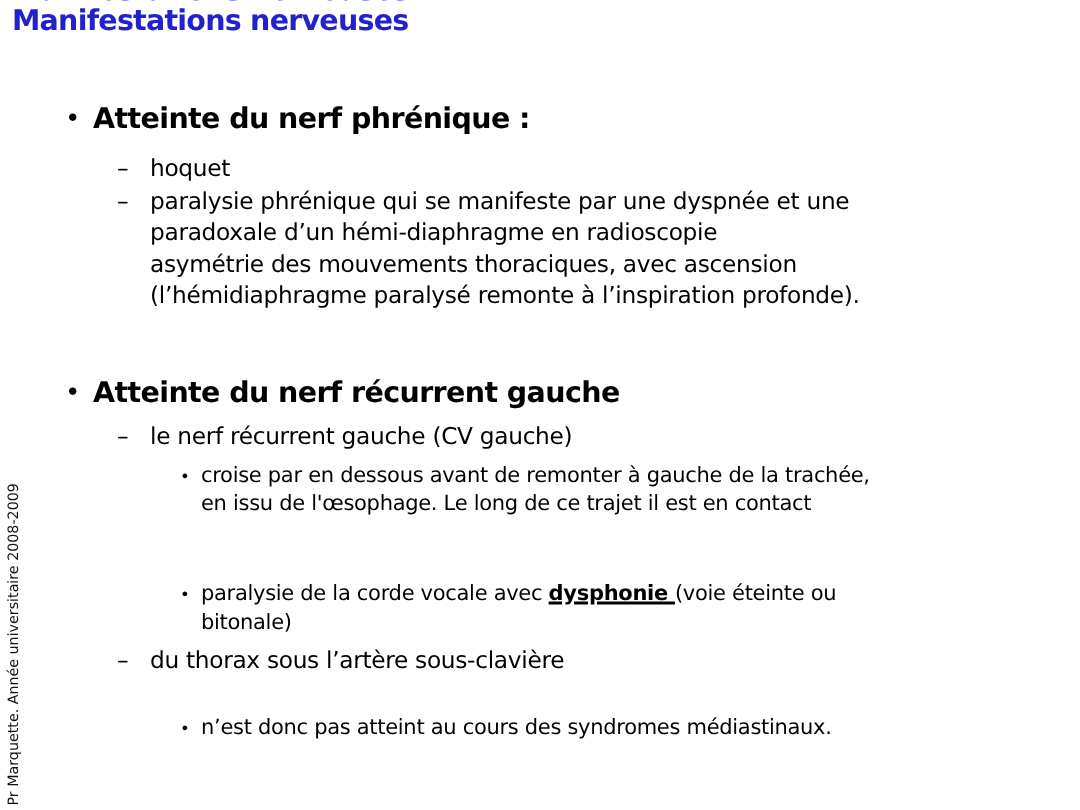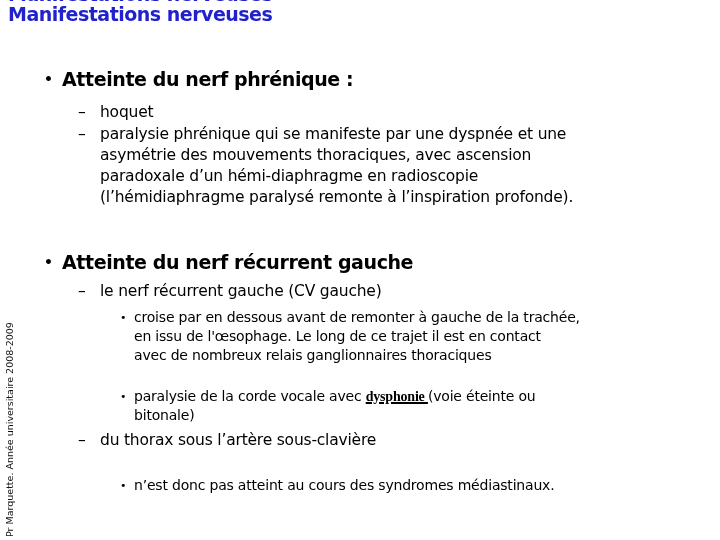"asymétrie des mouvements thoraciques," div { order: before "paradoxale d’un hémi-diaphragme en" -> after "paradoxale d’un hémi-diaphragme en" }
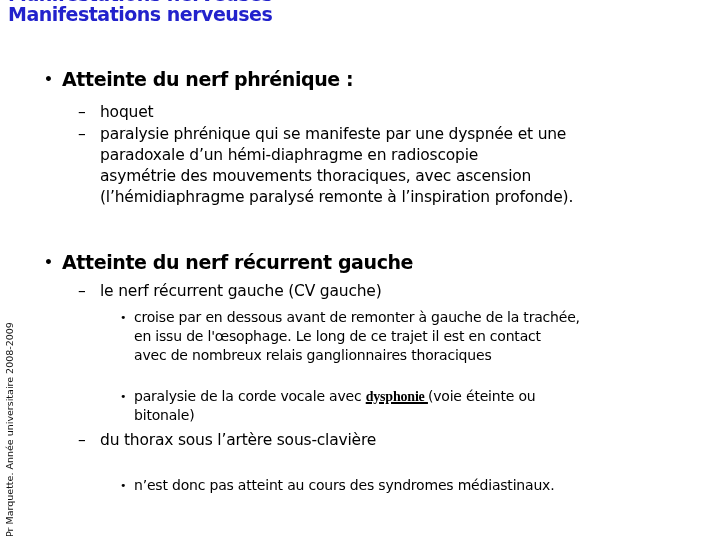"avec de nombreux relais ganglionnaires" div { html: <div>avec de nombreux relais ganglionnaires thoraciques</div> -> none }
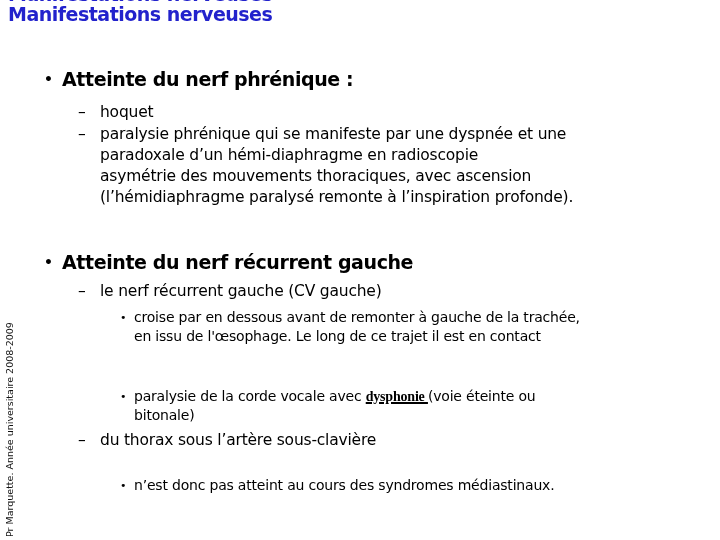"dysphonie" .emph { font-family: Liberation Serif, serif -> none }
